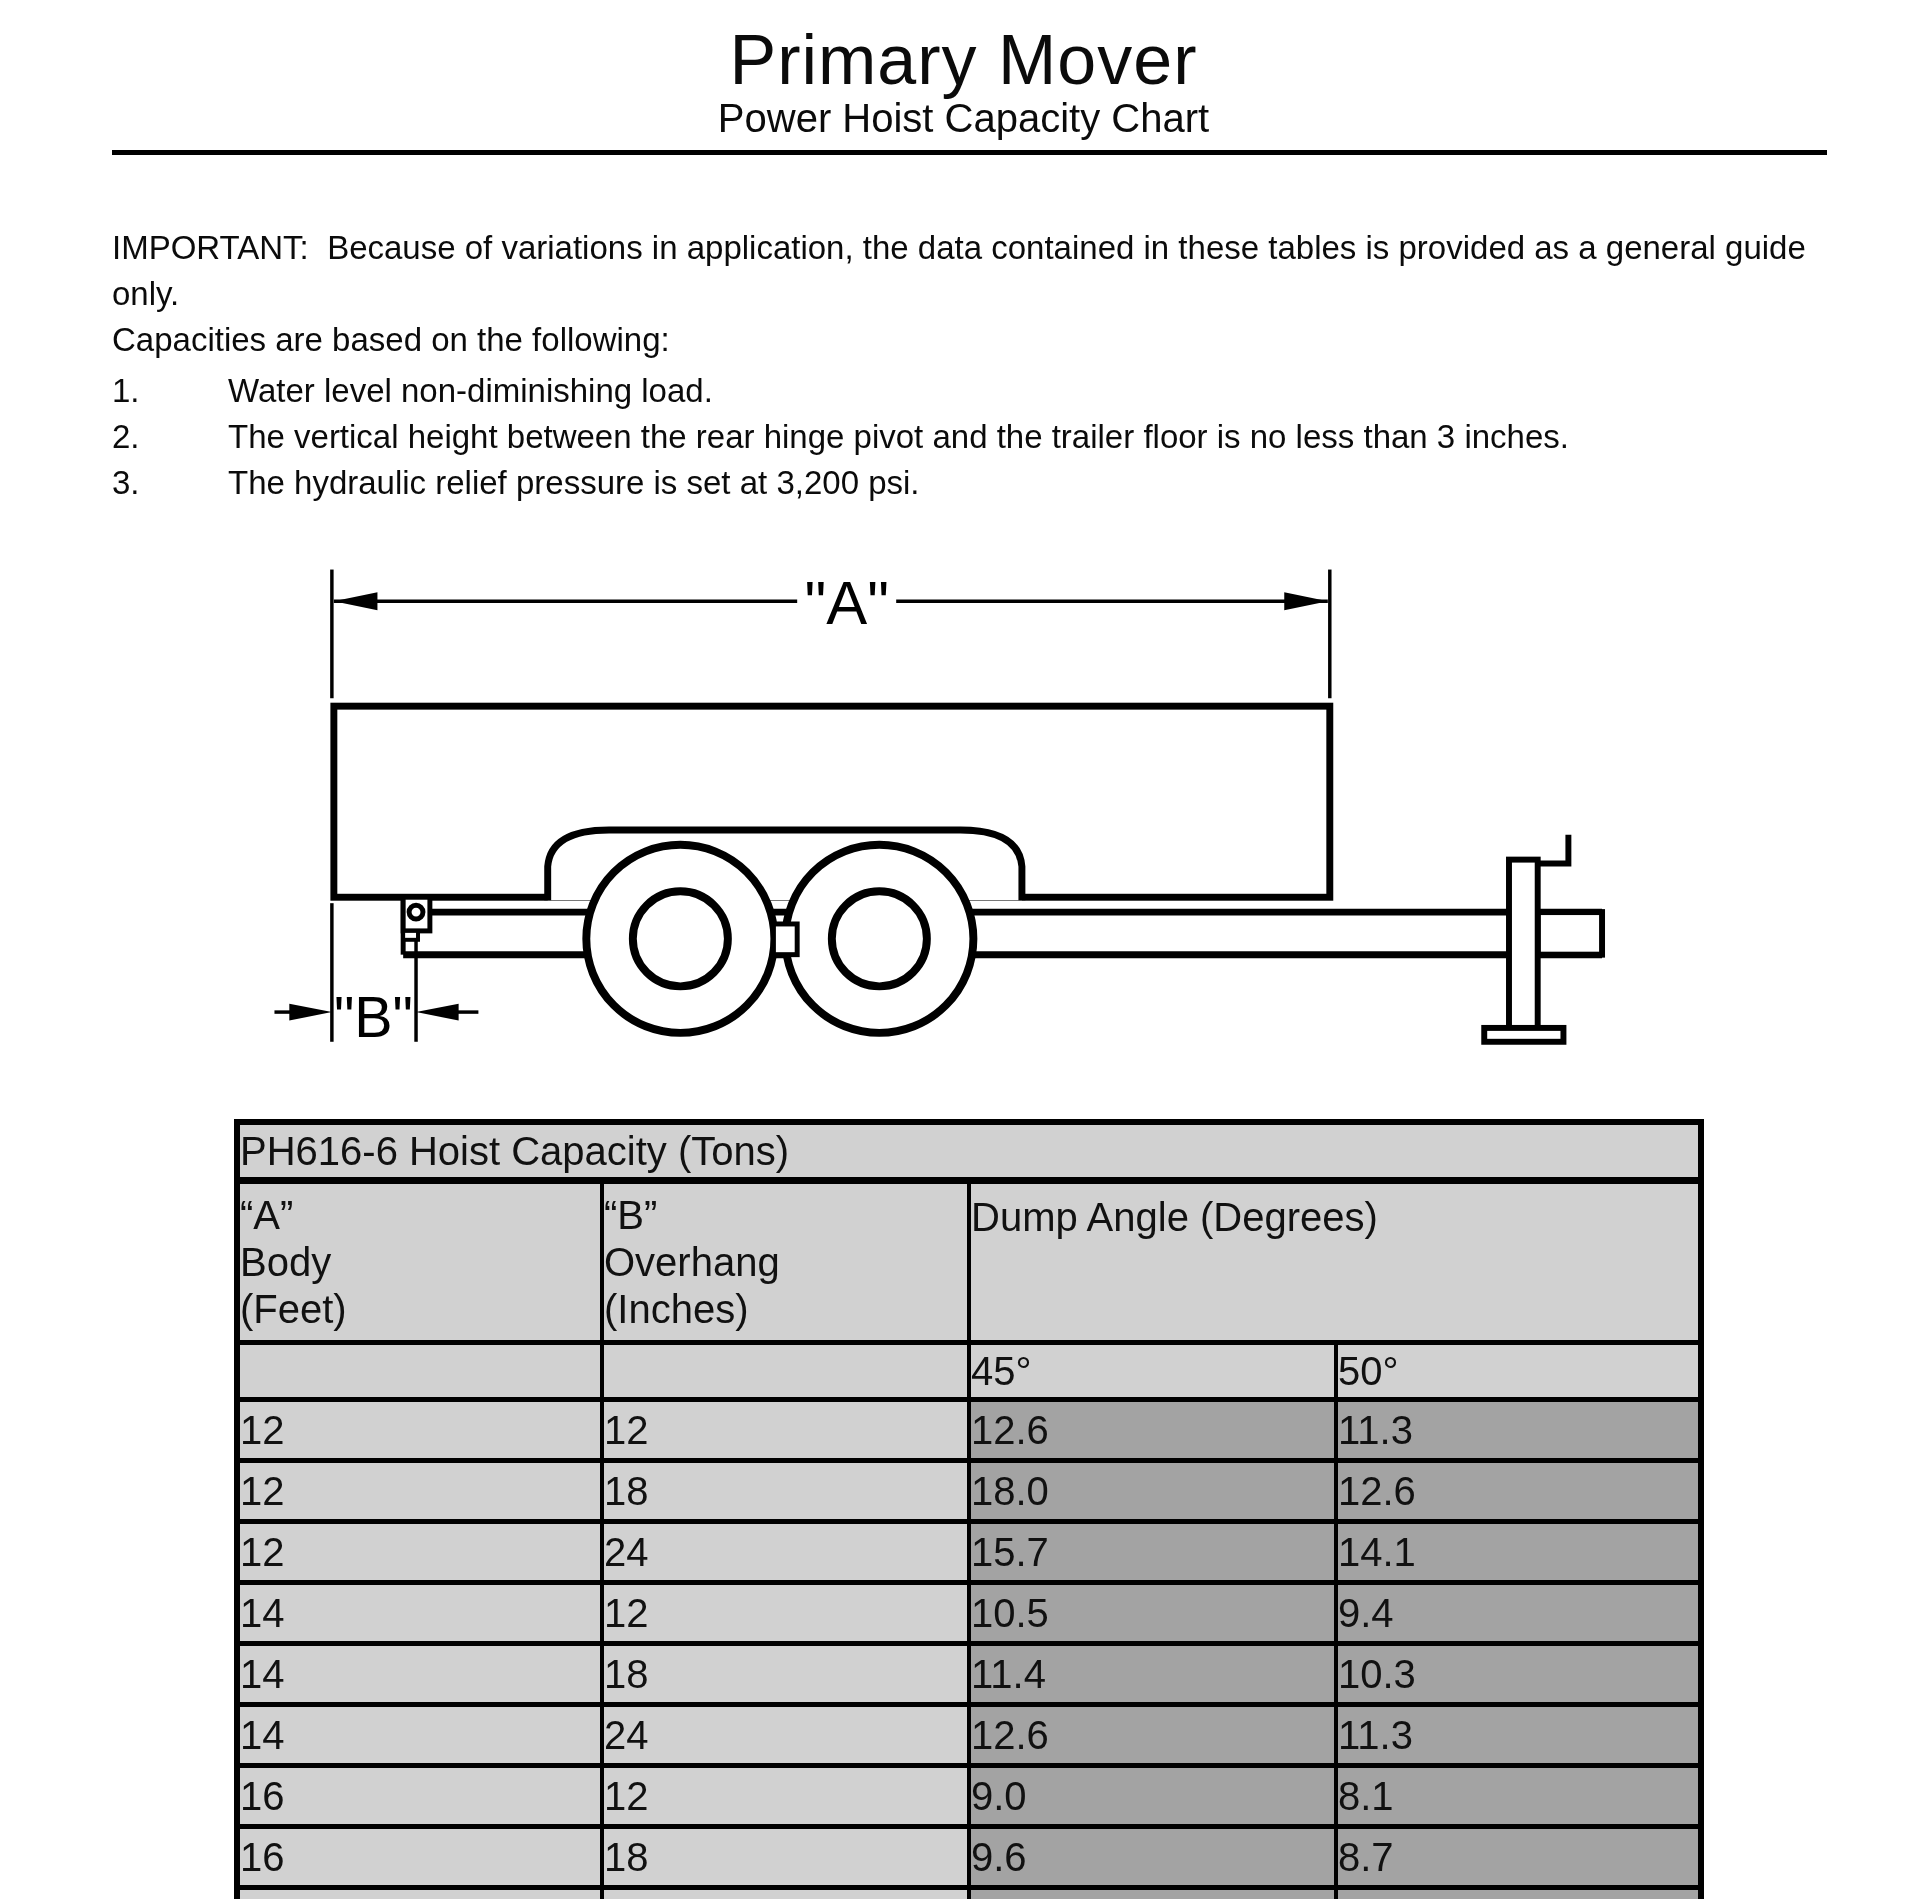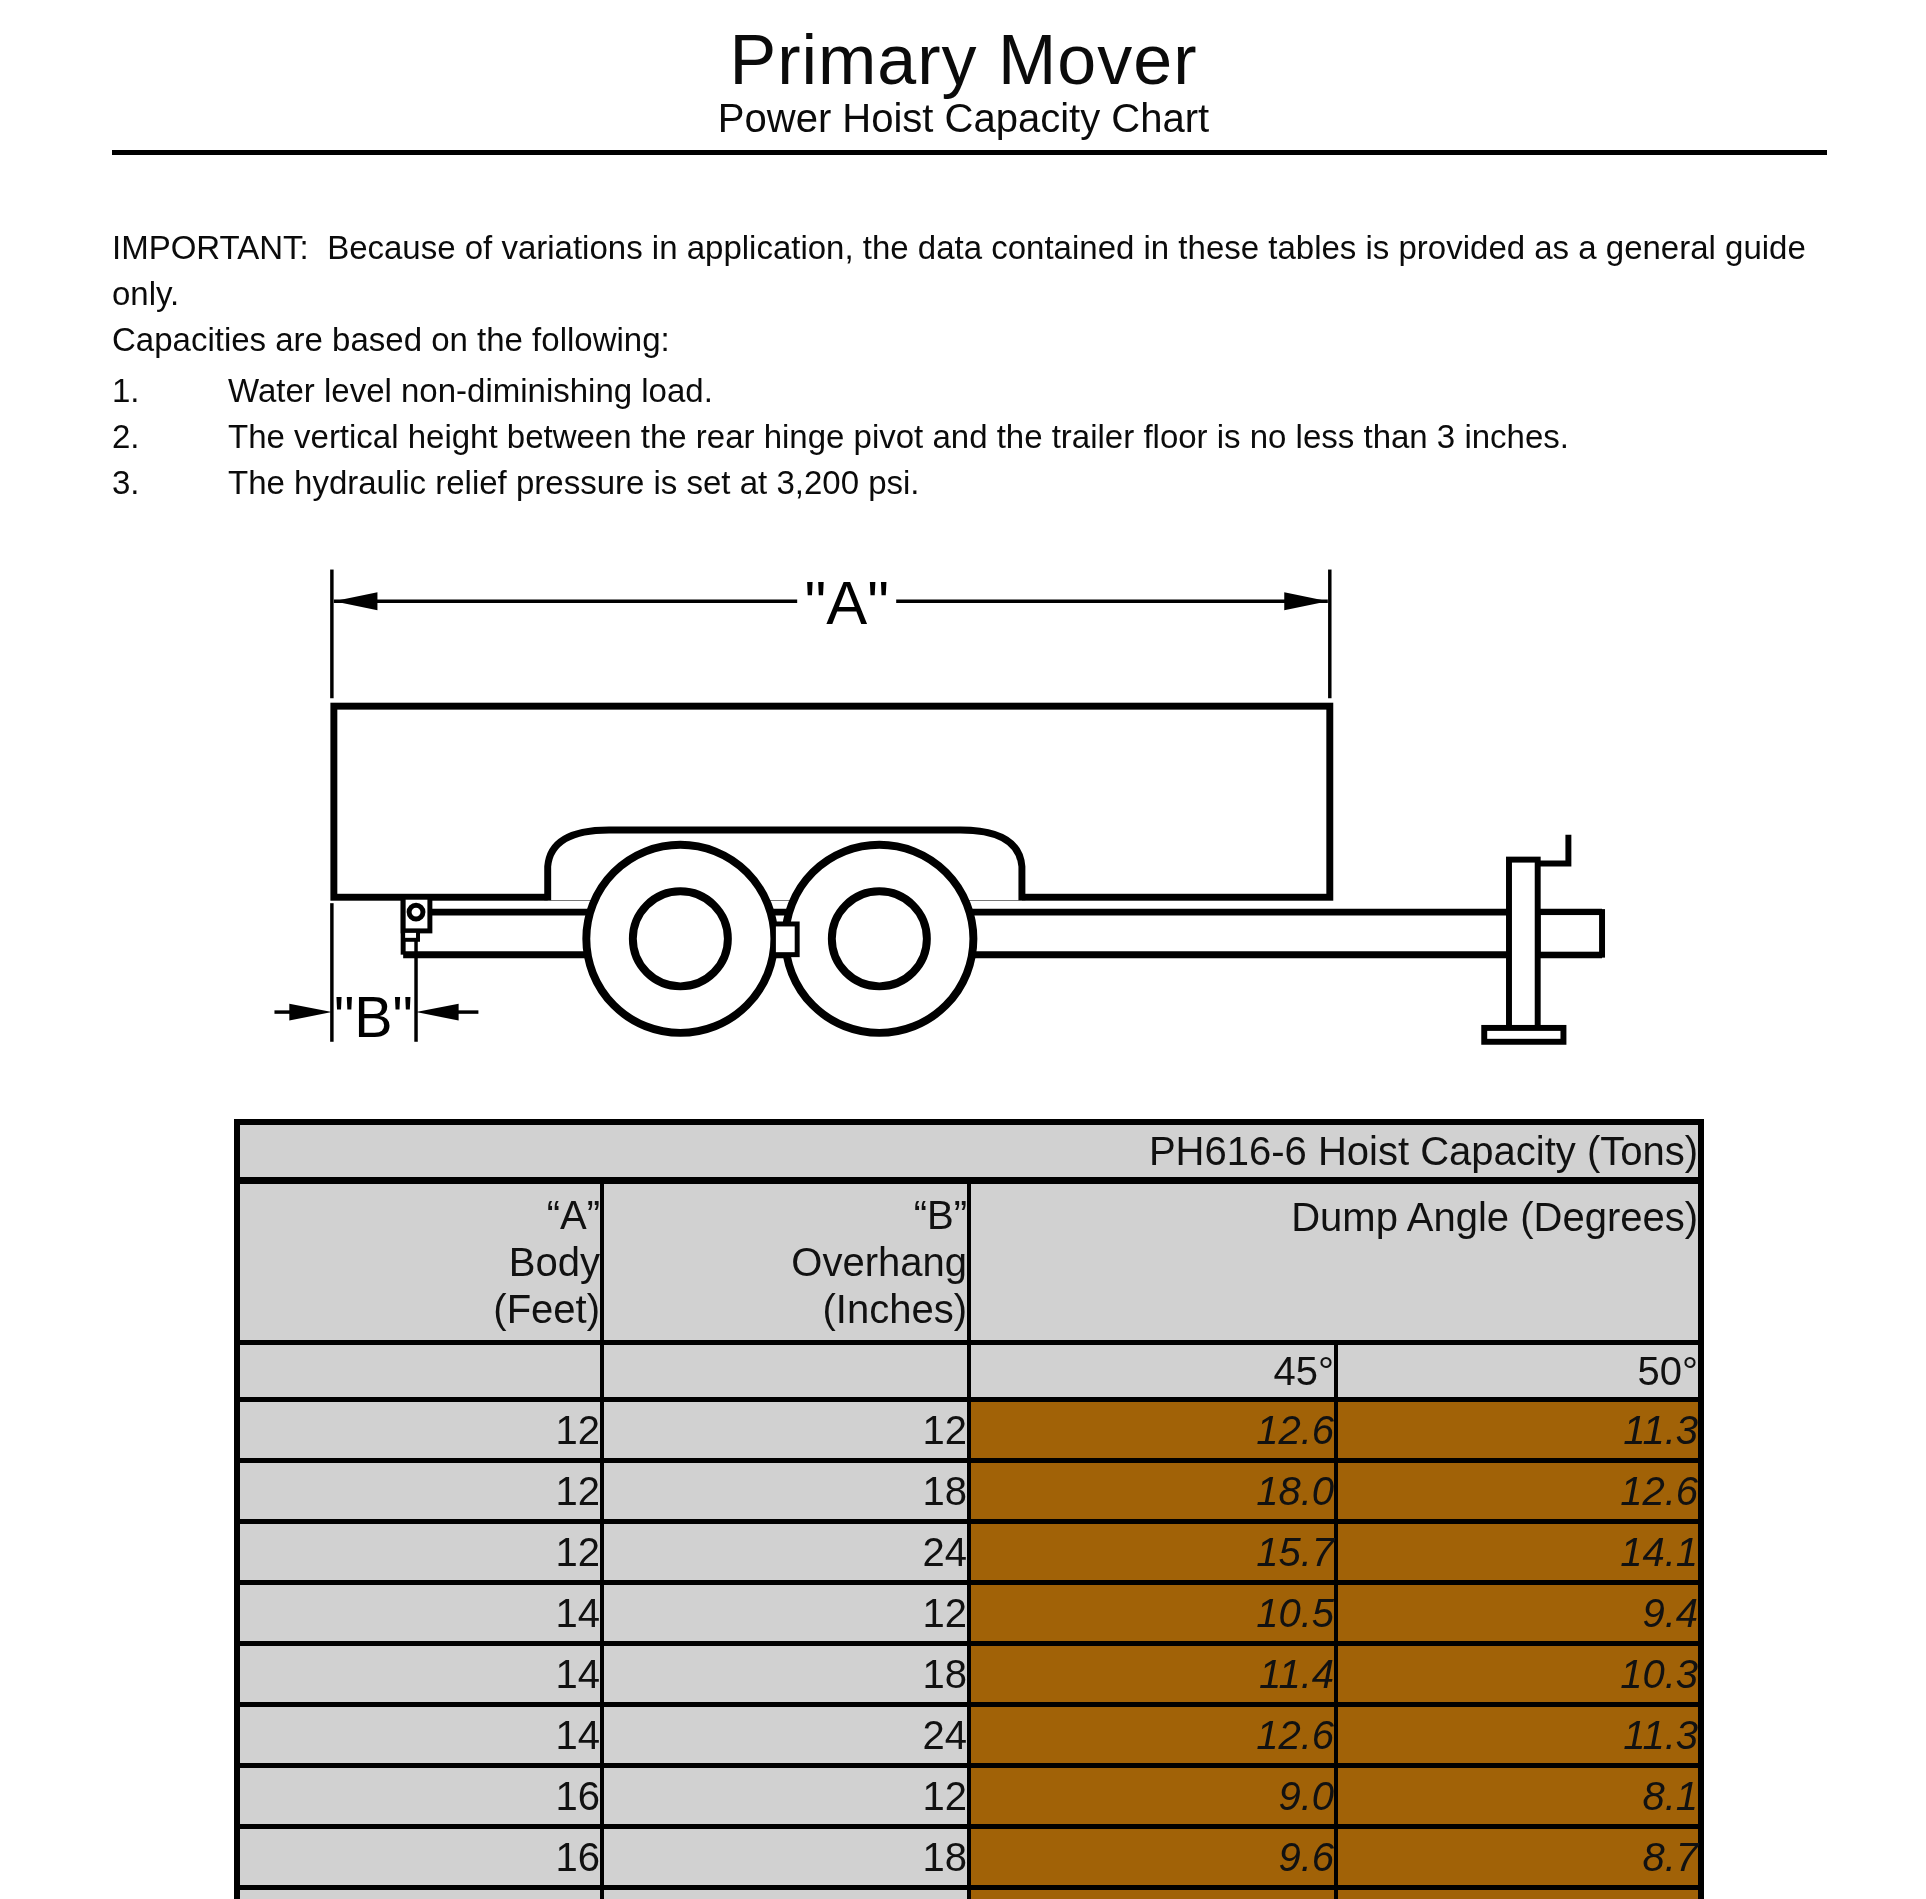"PH616-6 Hoist Capacity (Tons)" .cap-table td,.cap-table th { text-align: right -> left }
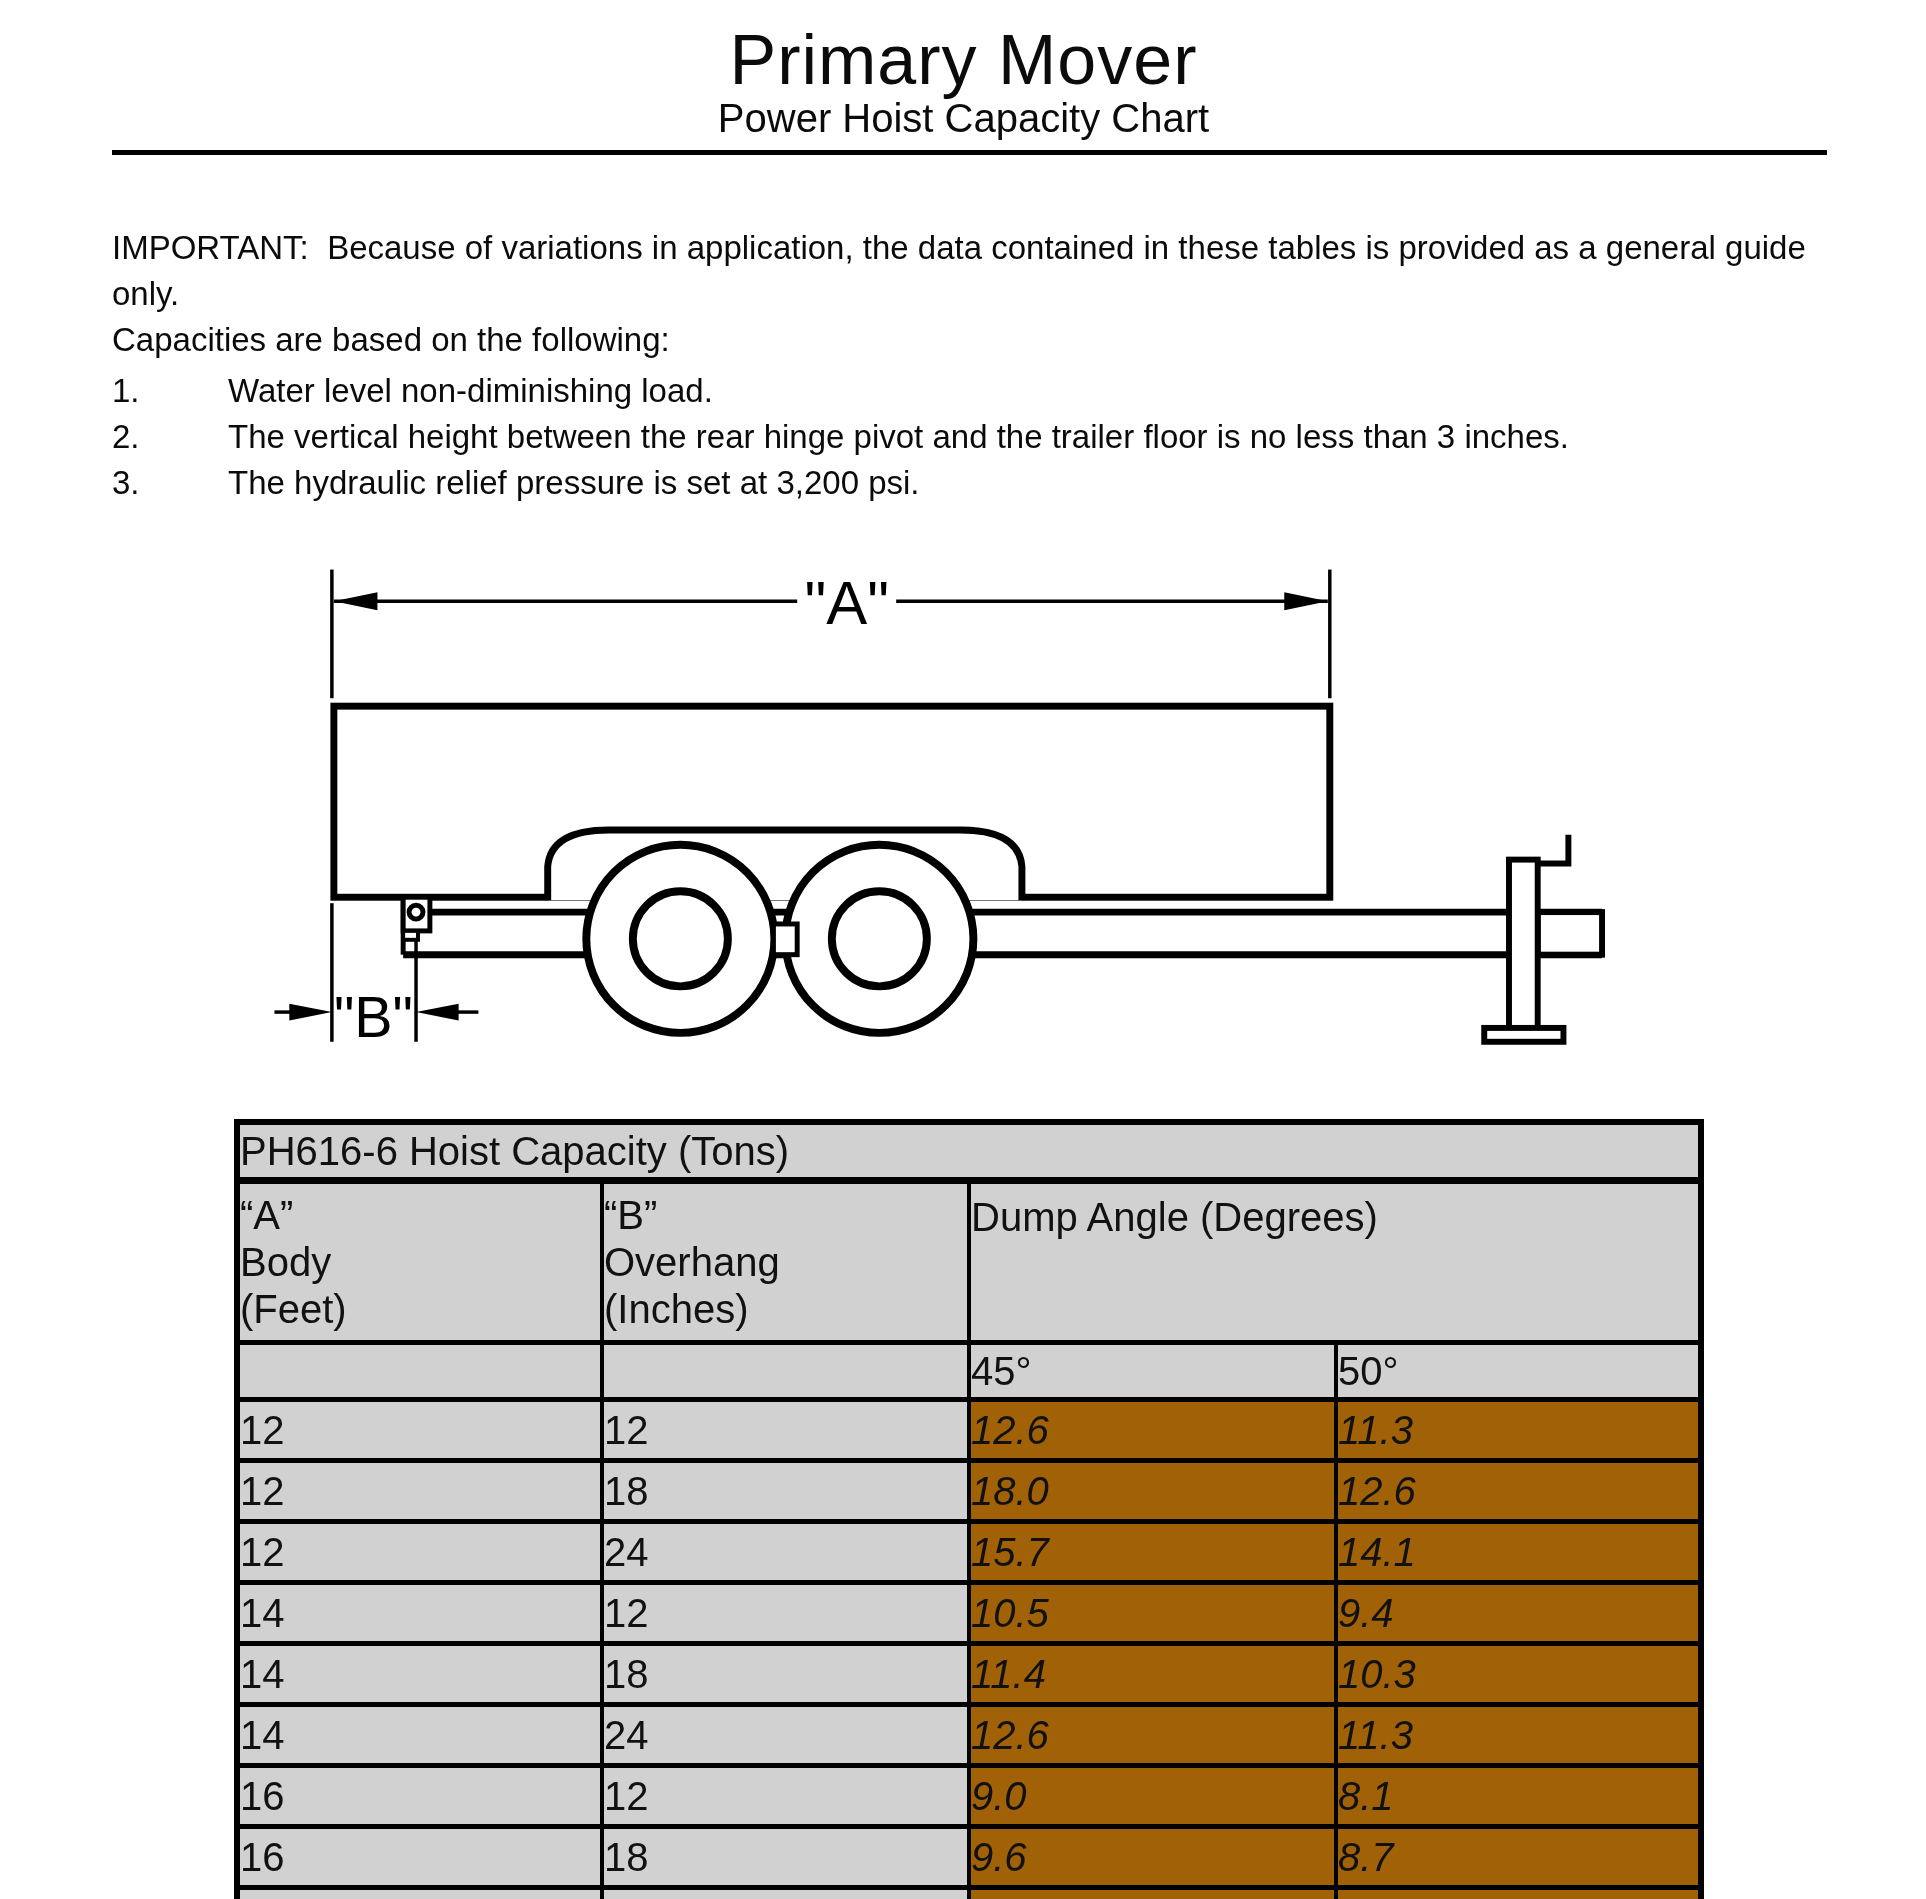"12.6" .drow td.cw { background: #a16207 -> #a3a3a3; font-style: italic -> none }
